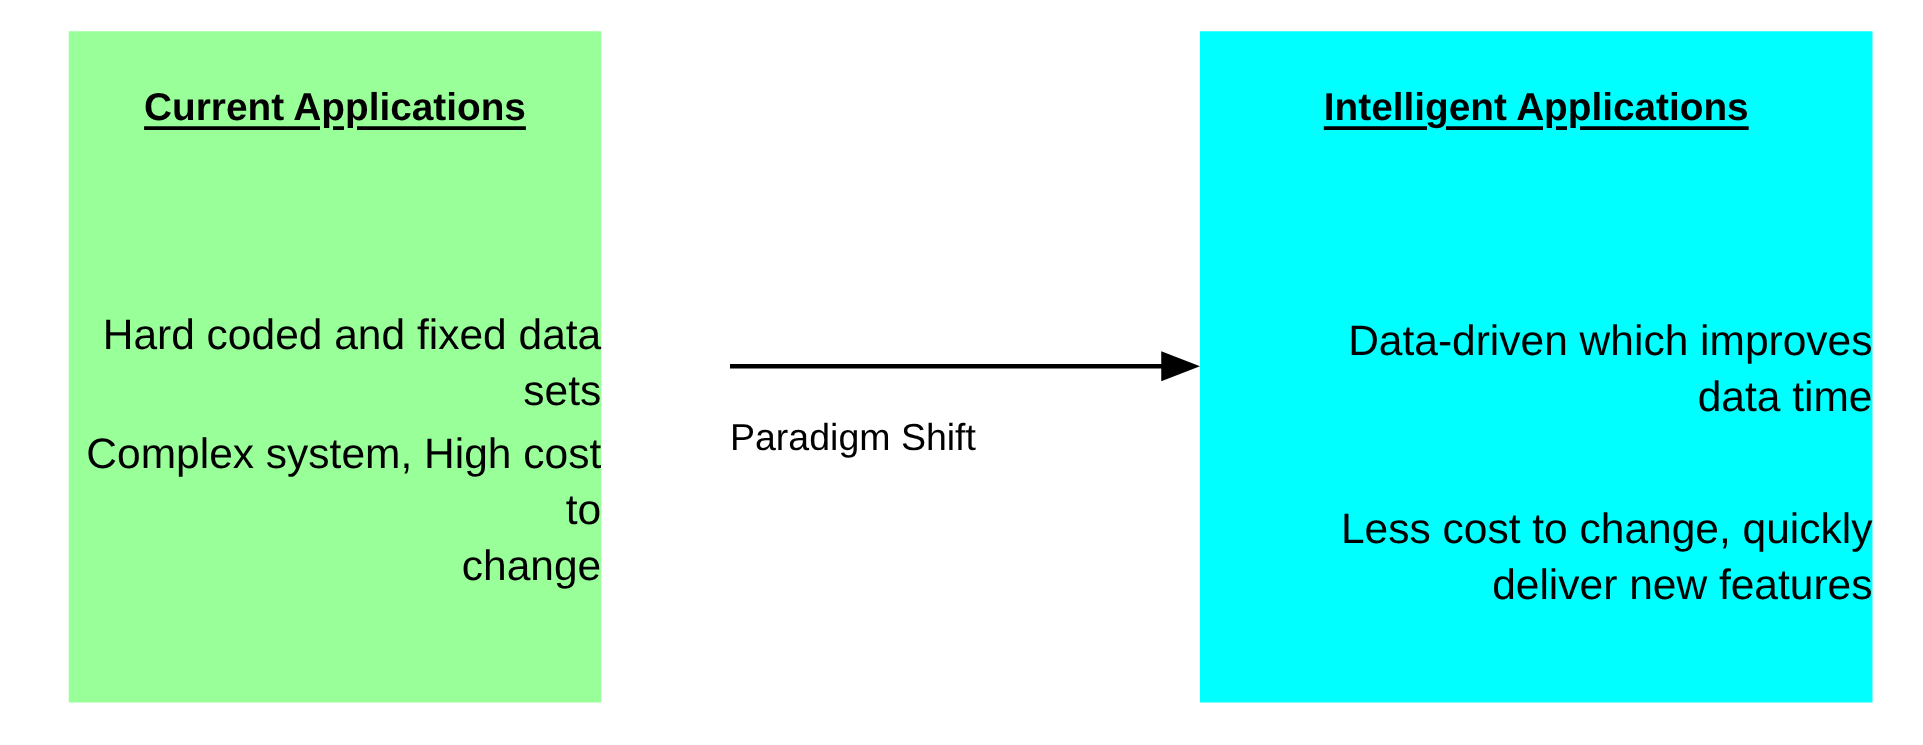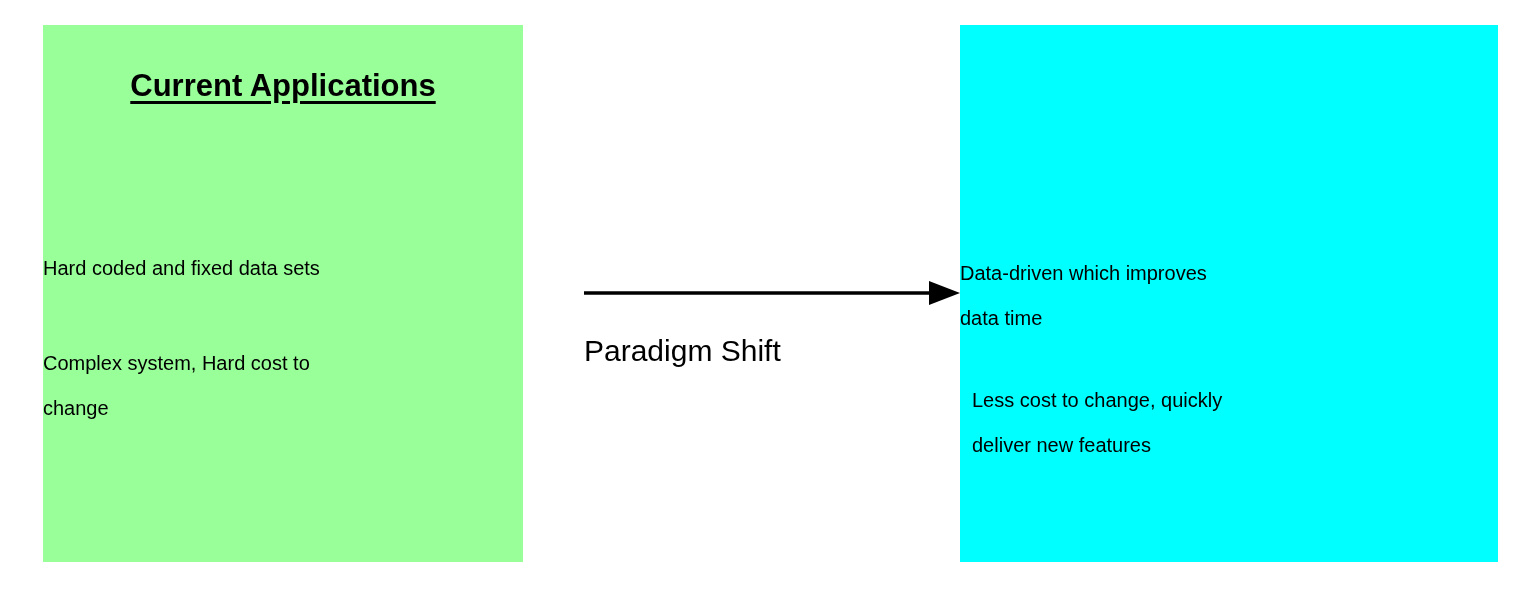"Current Applications" .box-left { left: 43px -> 55px; width: 480px -> 426px }
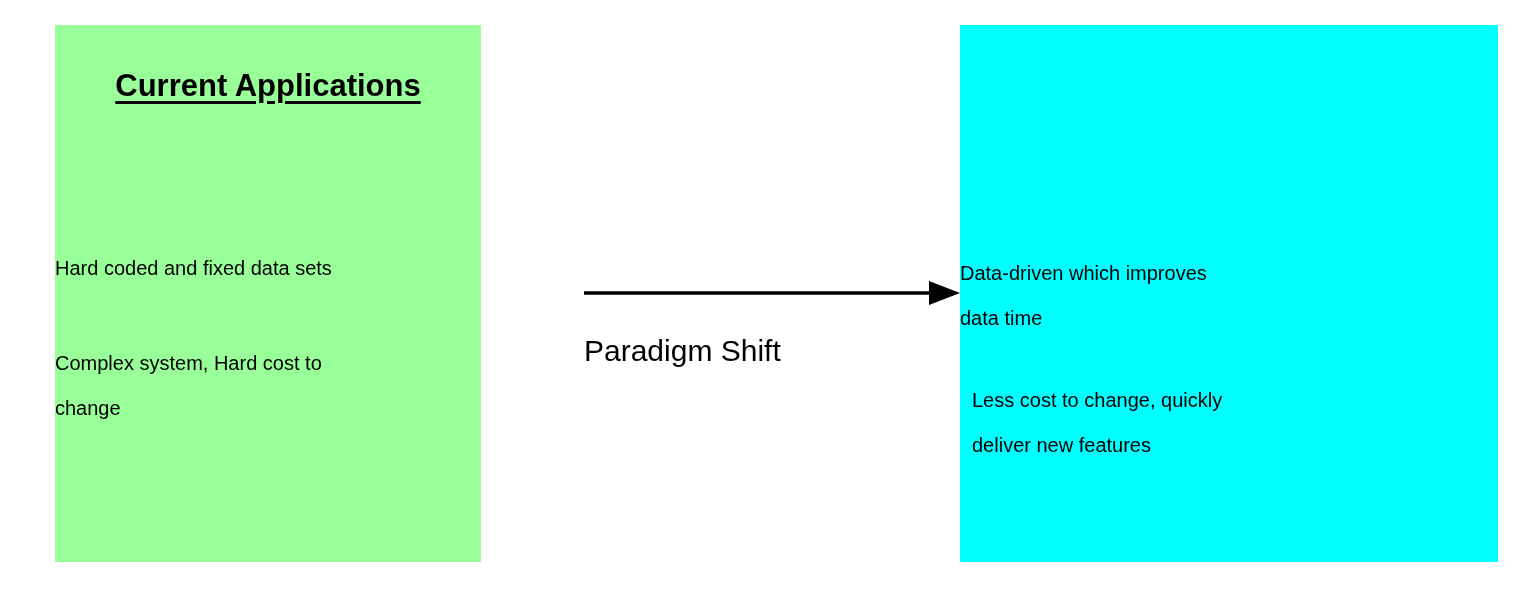"Intelligent Applications" div.box-title { html: none -> <div>Intelligent Applications</div> }
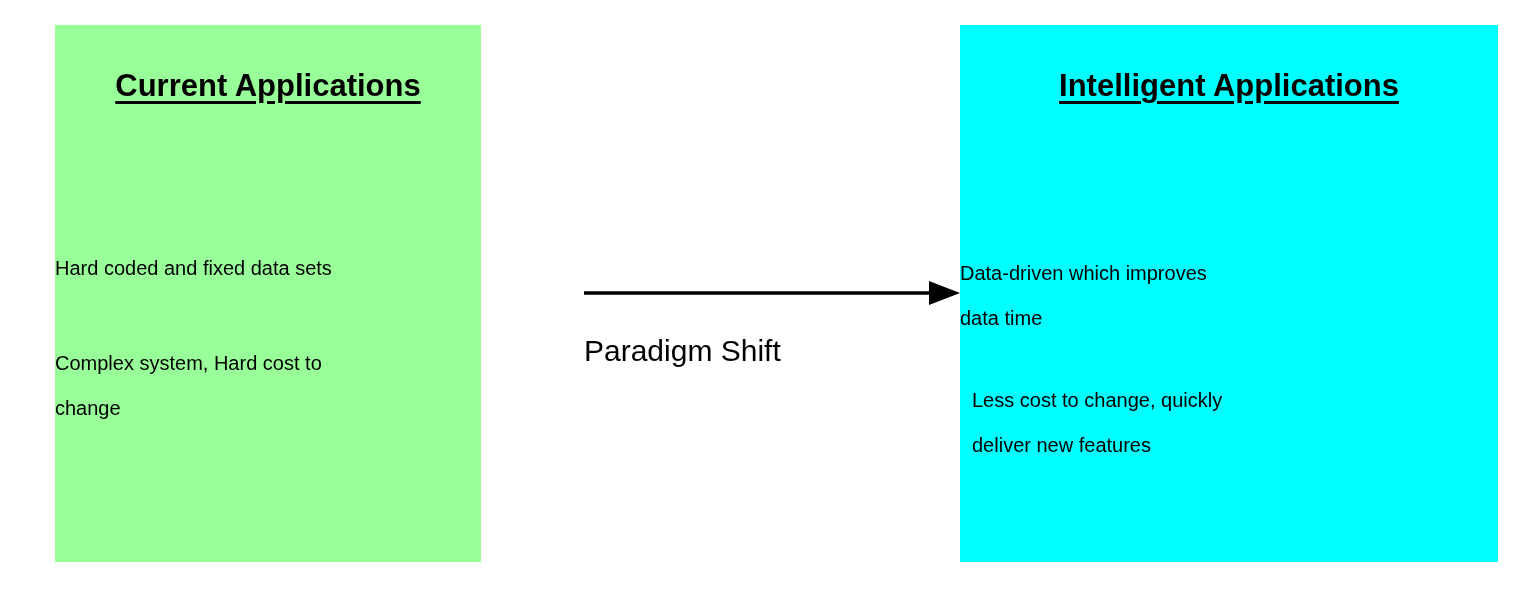"Hard coded and fixed data" .box-para { font-size: 20px -> 34px; text-align: left -> right }
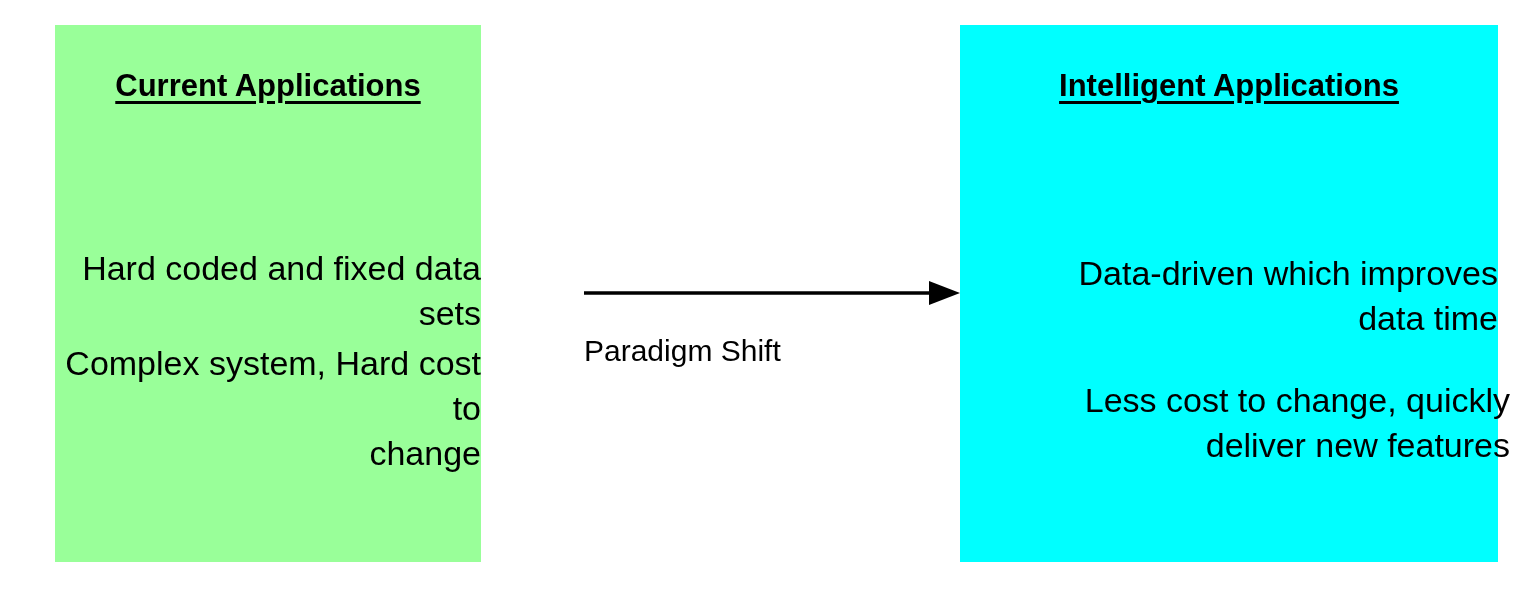"Complex system, Hard cost to" div.box-para { text: Hard -> High }
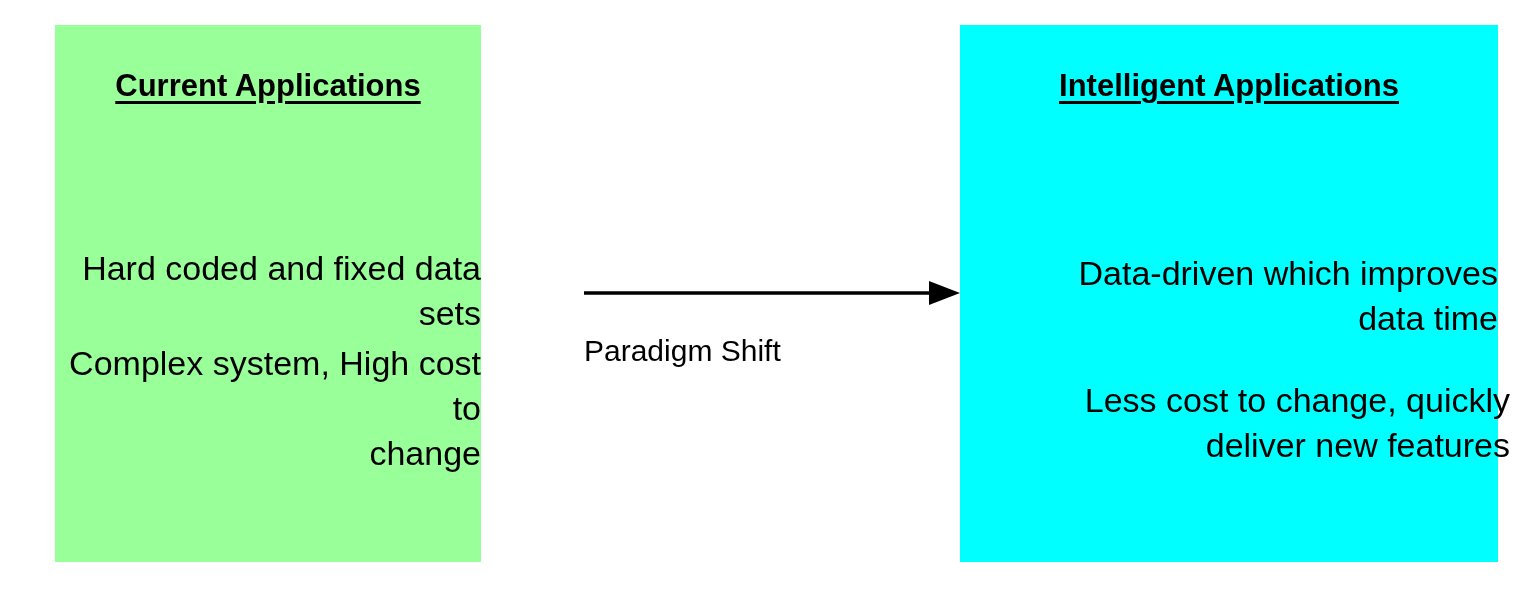"Less cost to change, quickly" .box-right .para-2 { margin-left: 12px -> none; top: 353px -> 376px }
